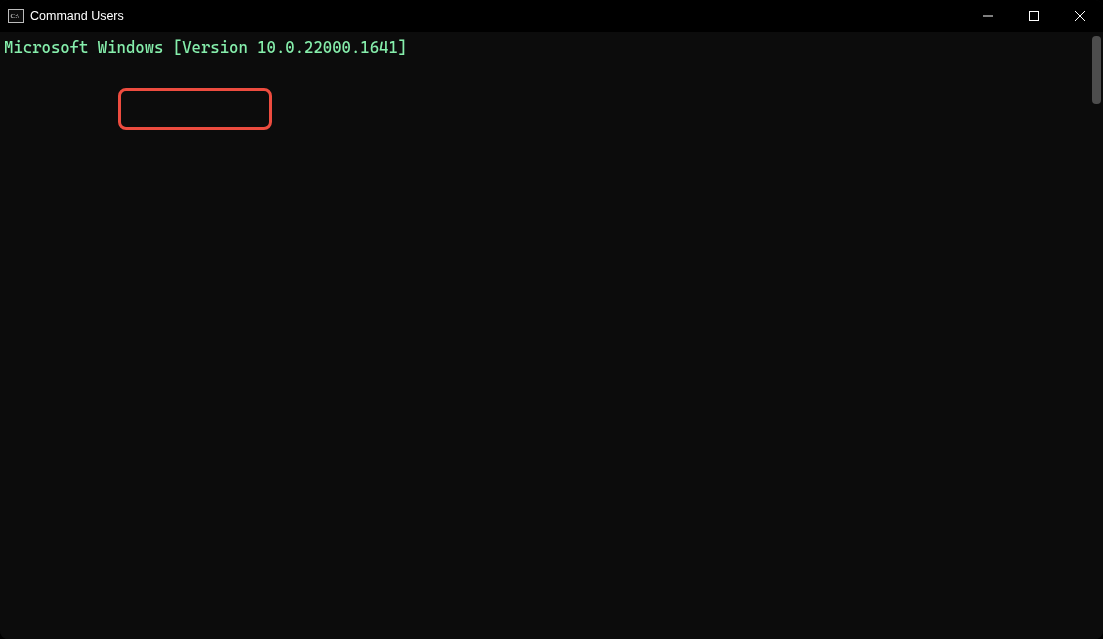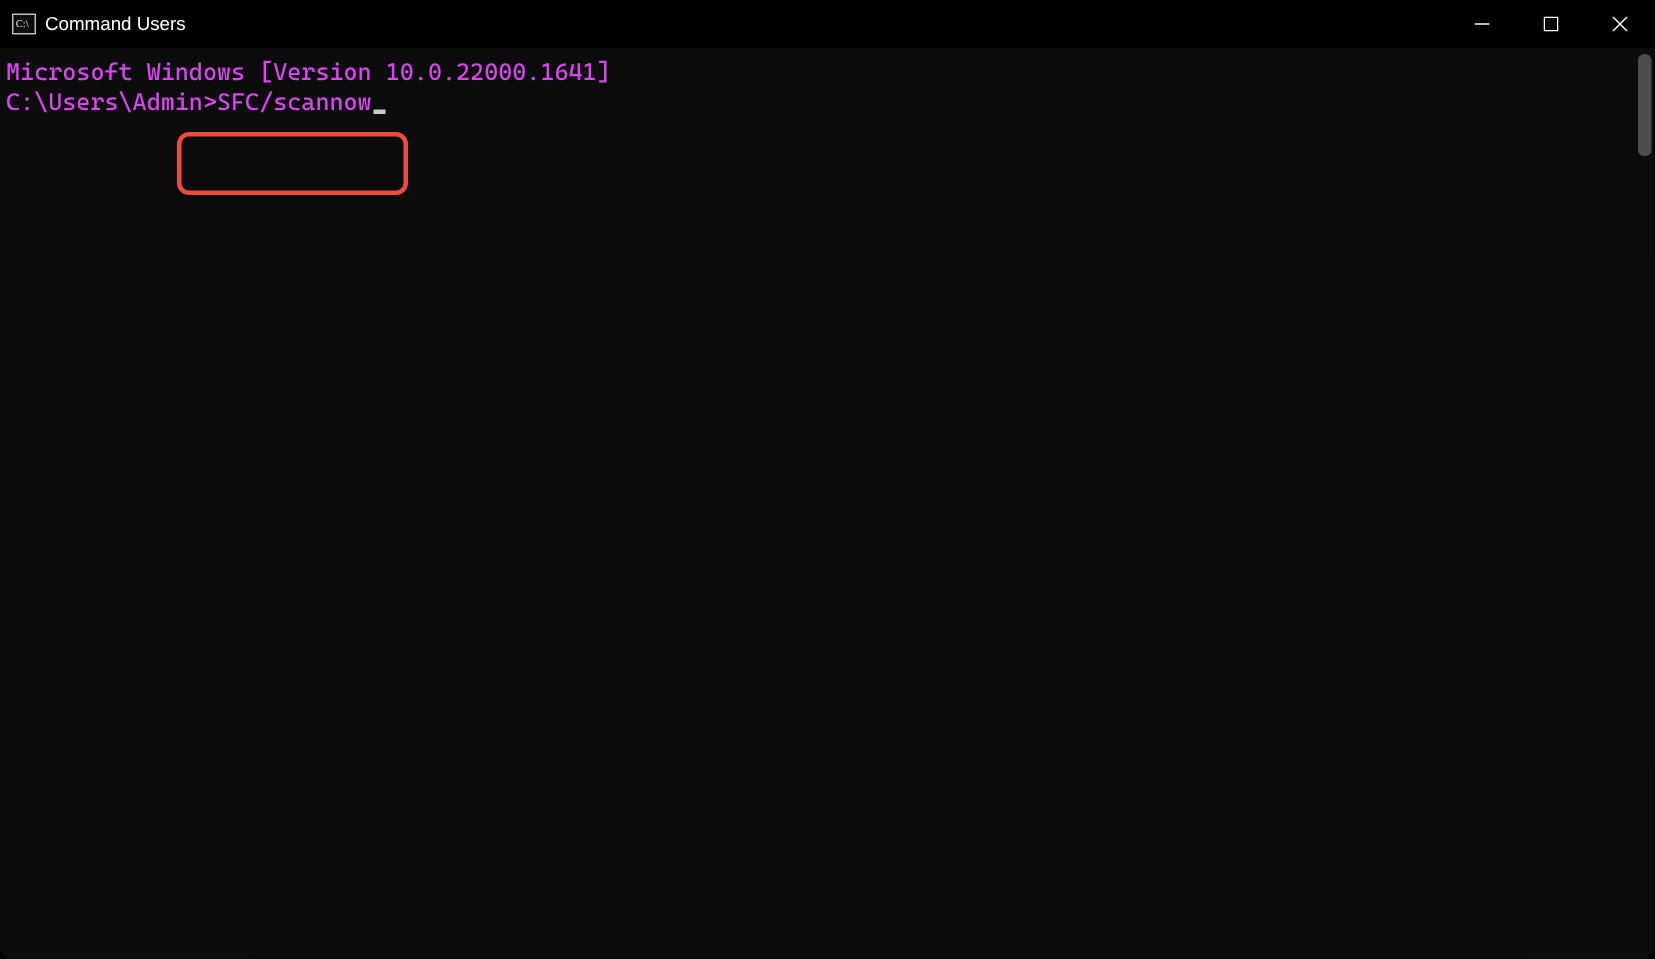"Microsoft Windows [Version" .terminal { color: #d946ef -> #86efac }
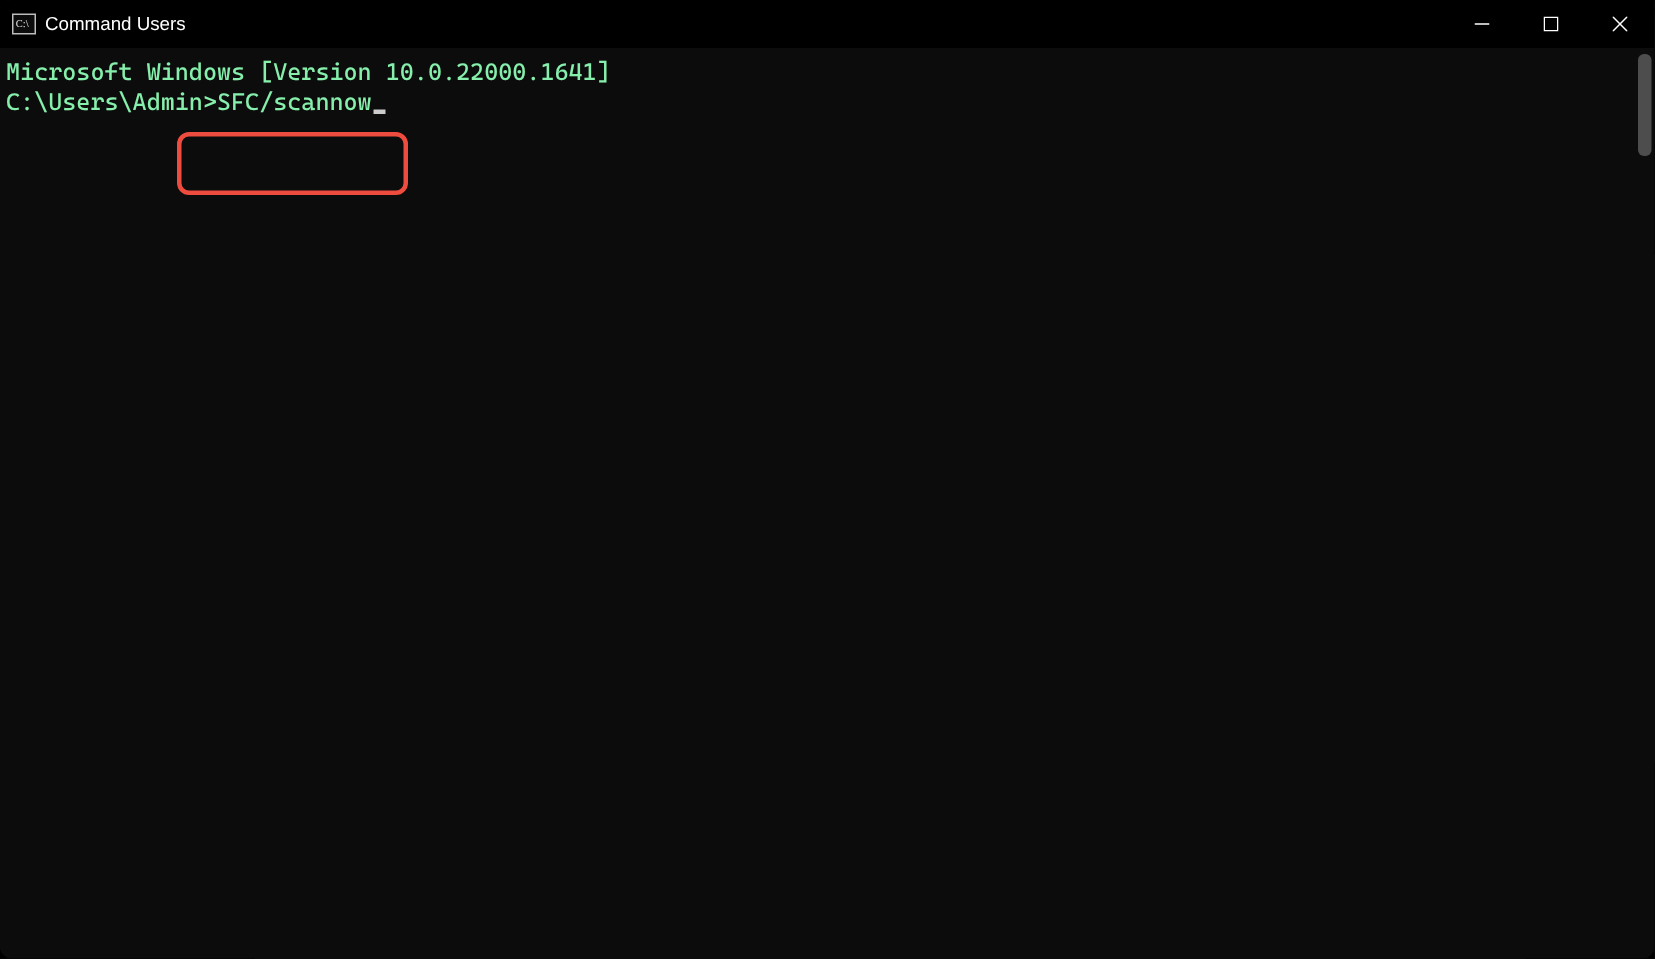"C:\Users\Admin>SFC/scannow" span.line { html: <span><span>C:\Users\Admin&gt;</span><span>SFC/scannow</span><span></span></span> -> none }
